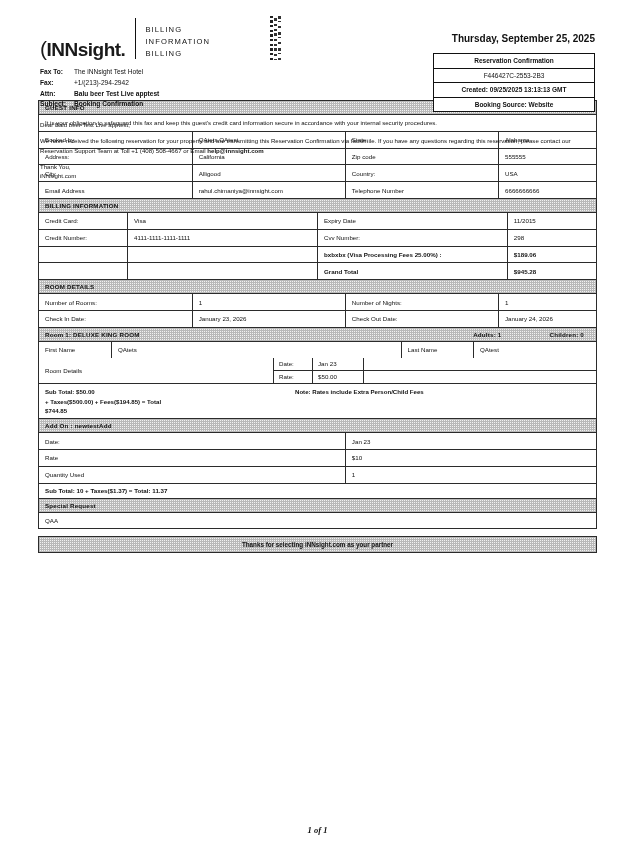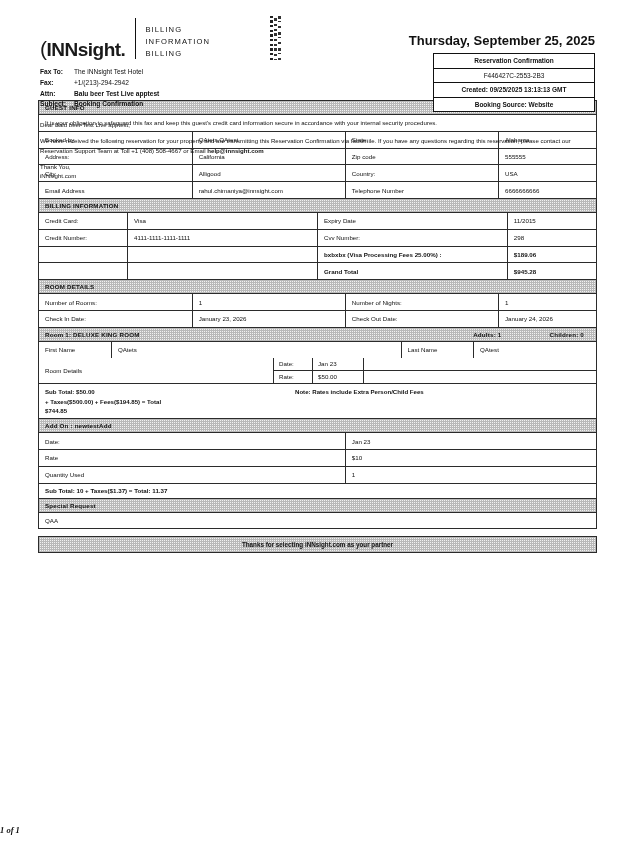"Thursday, September 25, 2025" .date-line { font-size: 13px -> 10px }
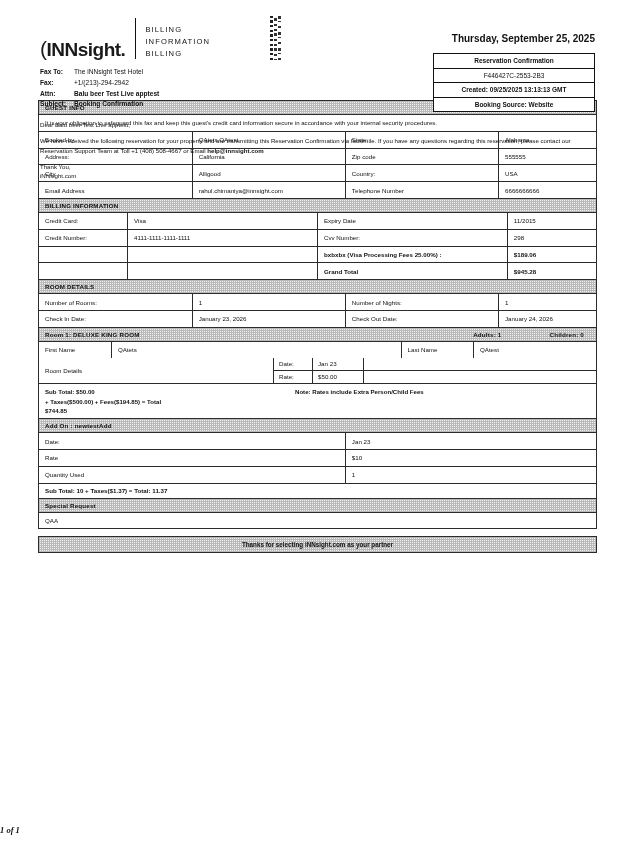"1 of 1" .footer { text-align: none -> center }
